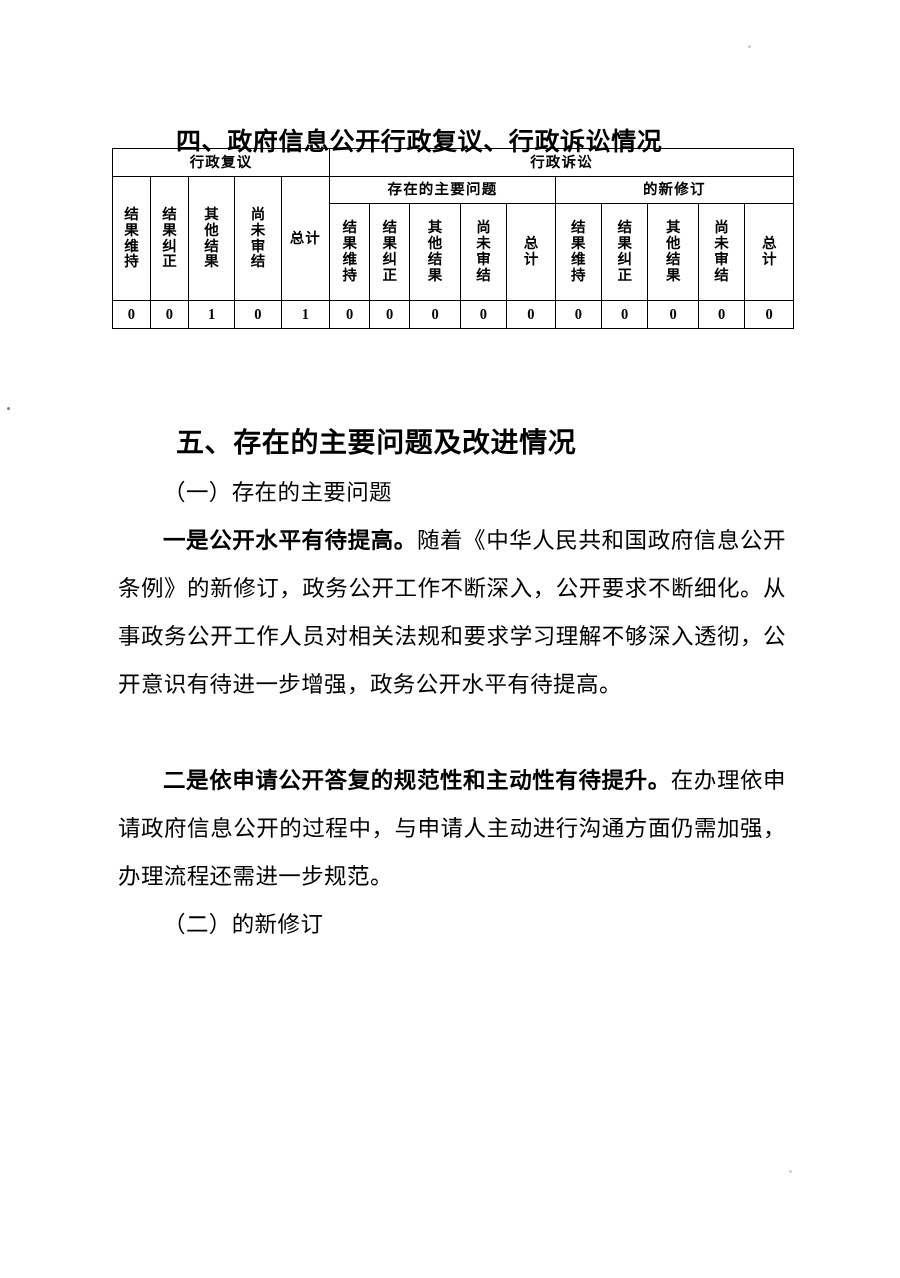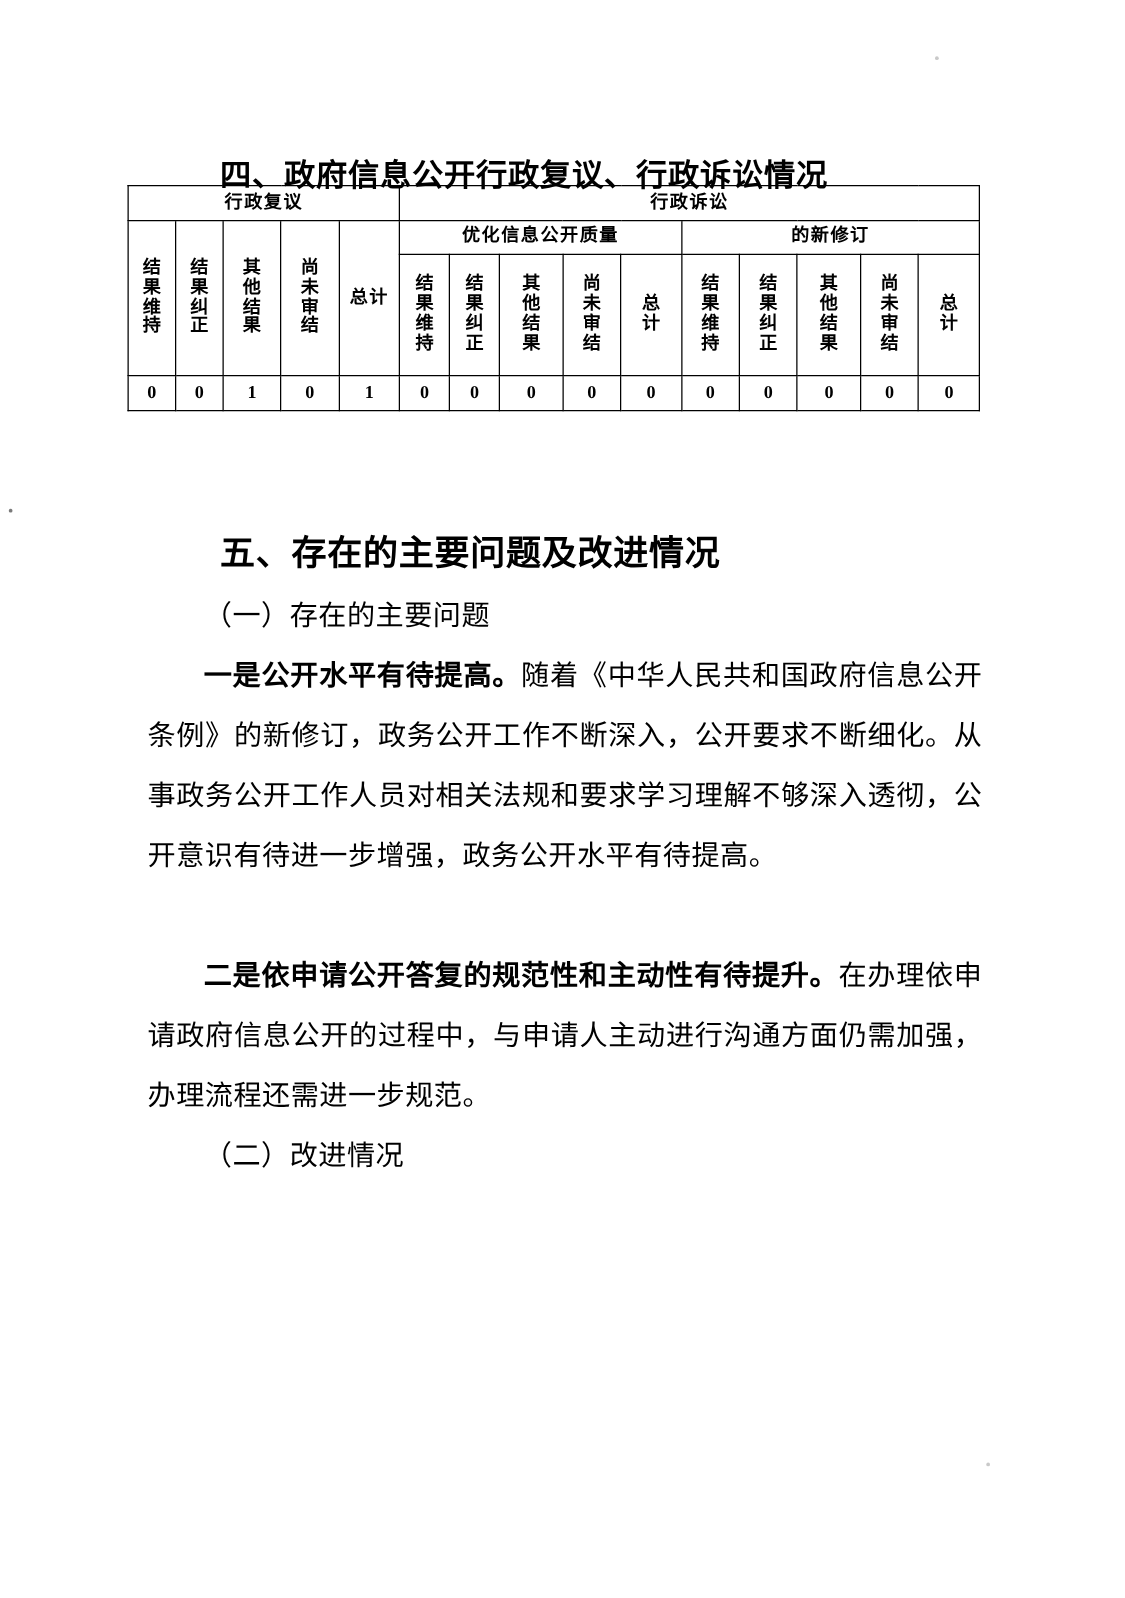"行政复议" .table-wrap { left: 102px -> 112px }
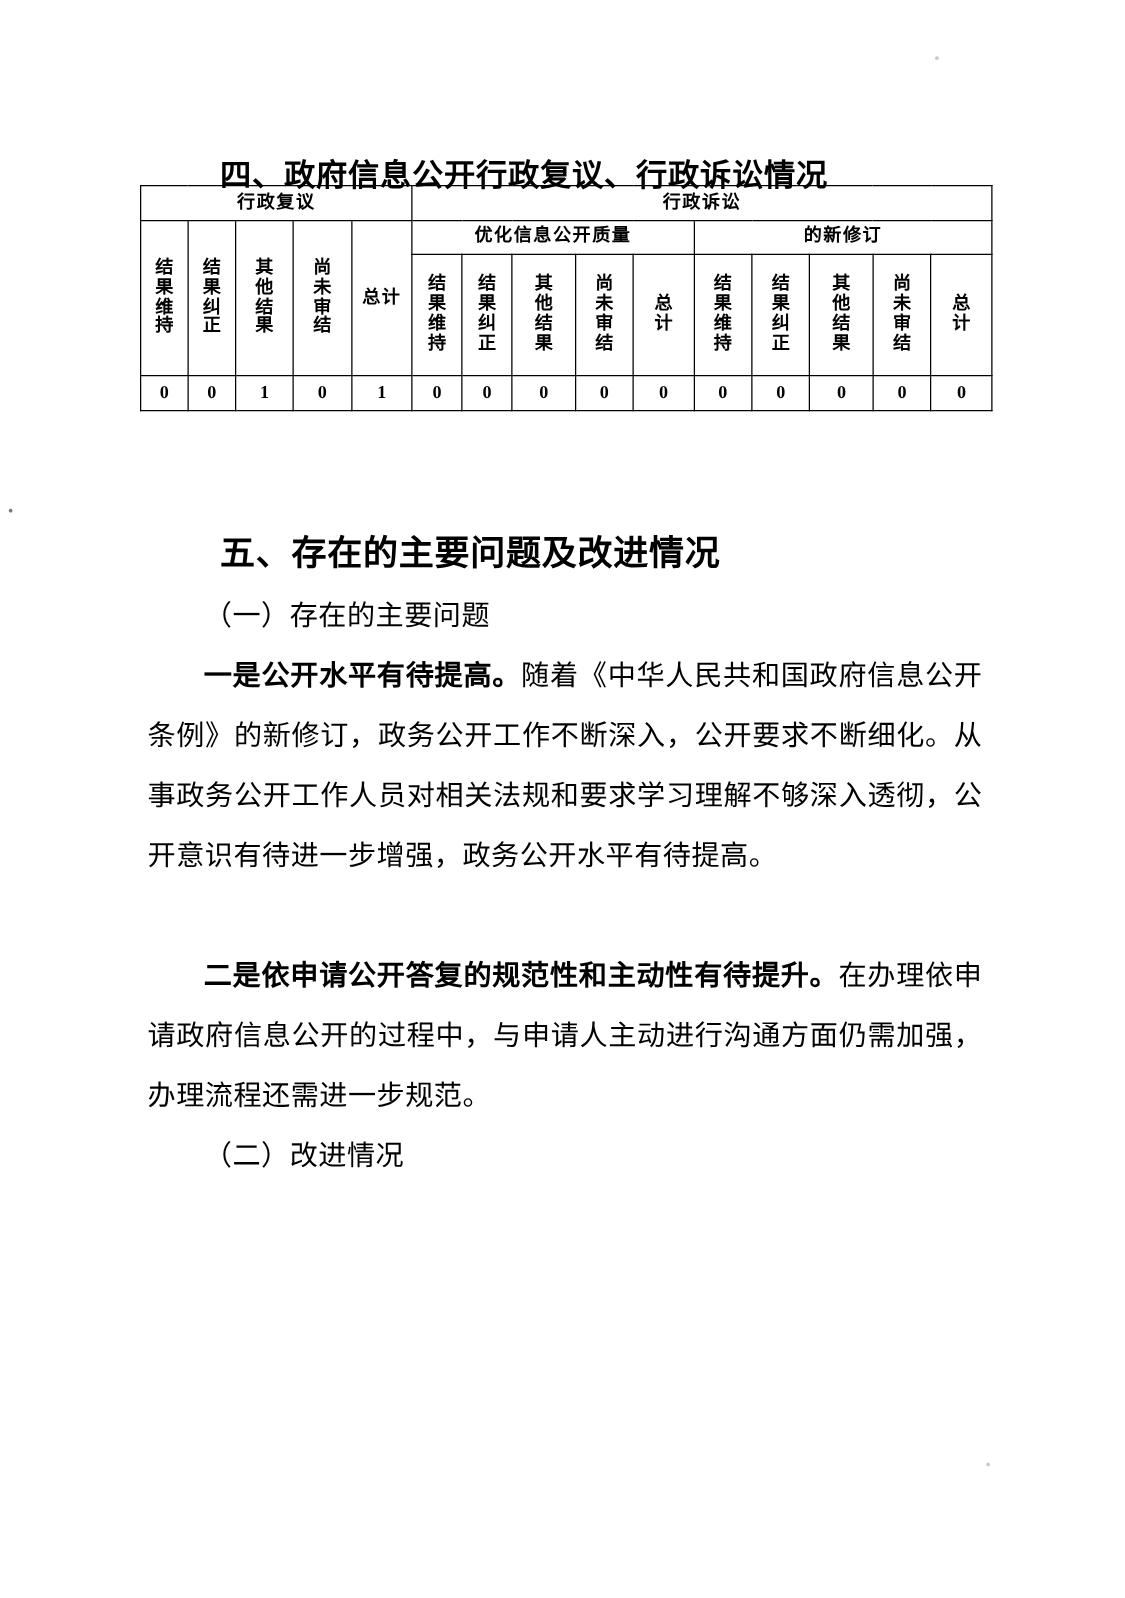"优化信息公开质量" td { text: 优化信息公开质量 -> 存在的主要问题 }
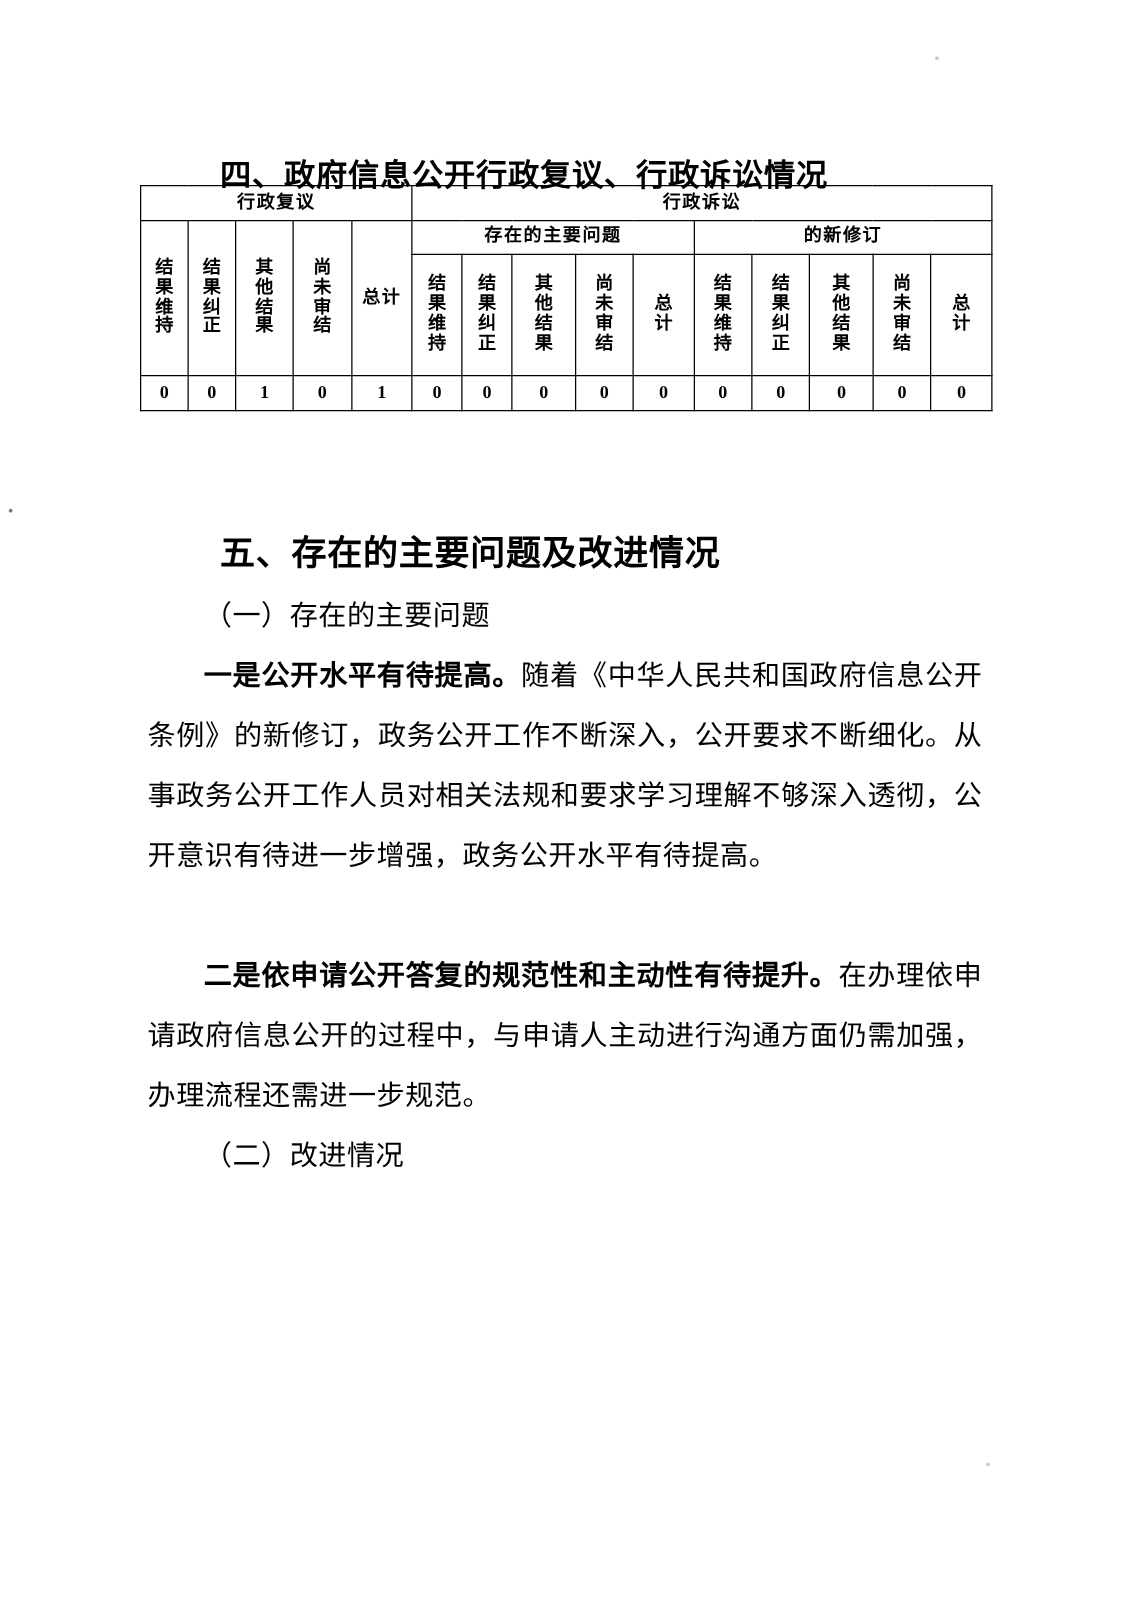"（二）改进情况" p.body-text { text: 改进情况 -> 的新修订 }
